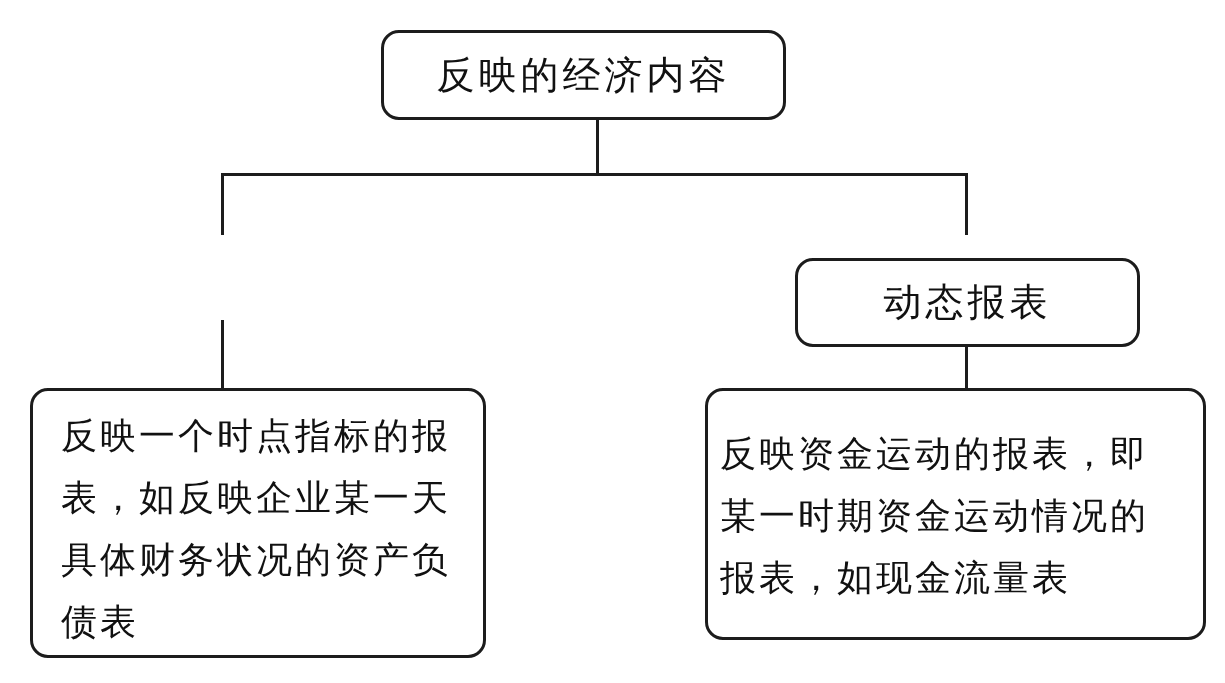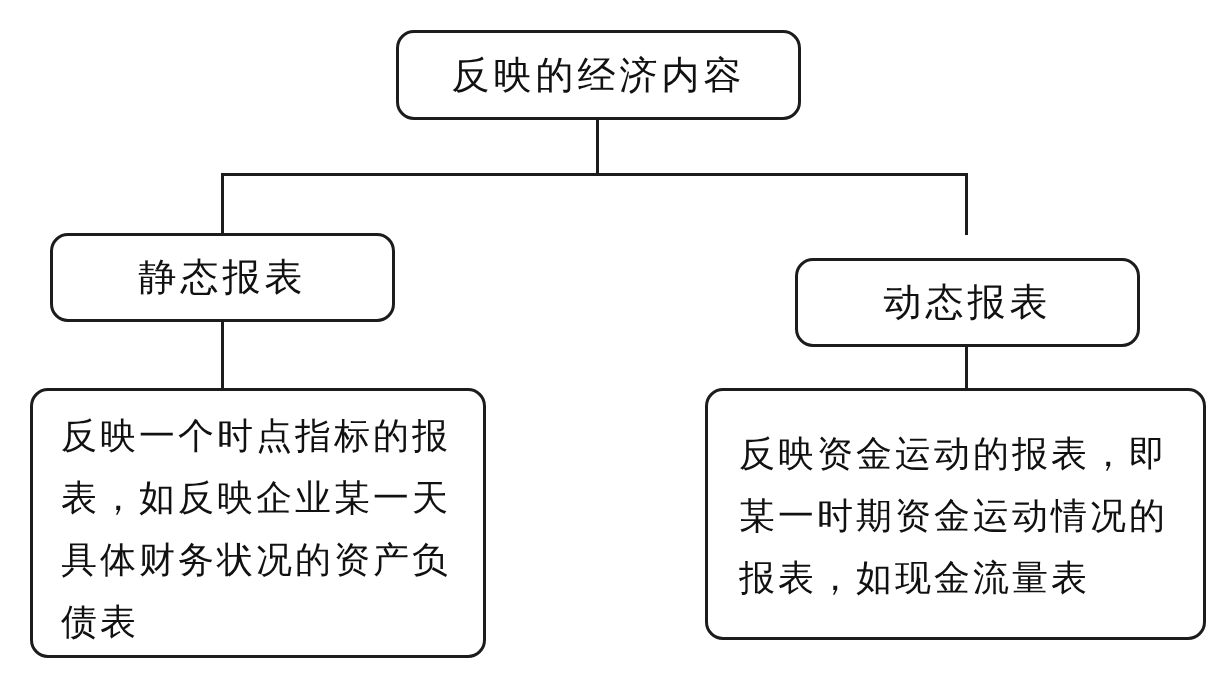"反映的经济内容" #root-box { left: 396px -> 381px }
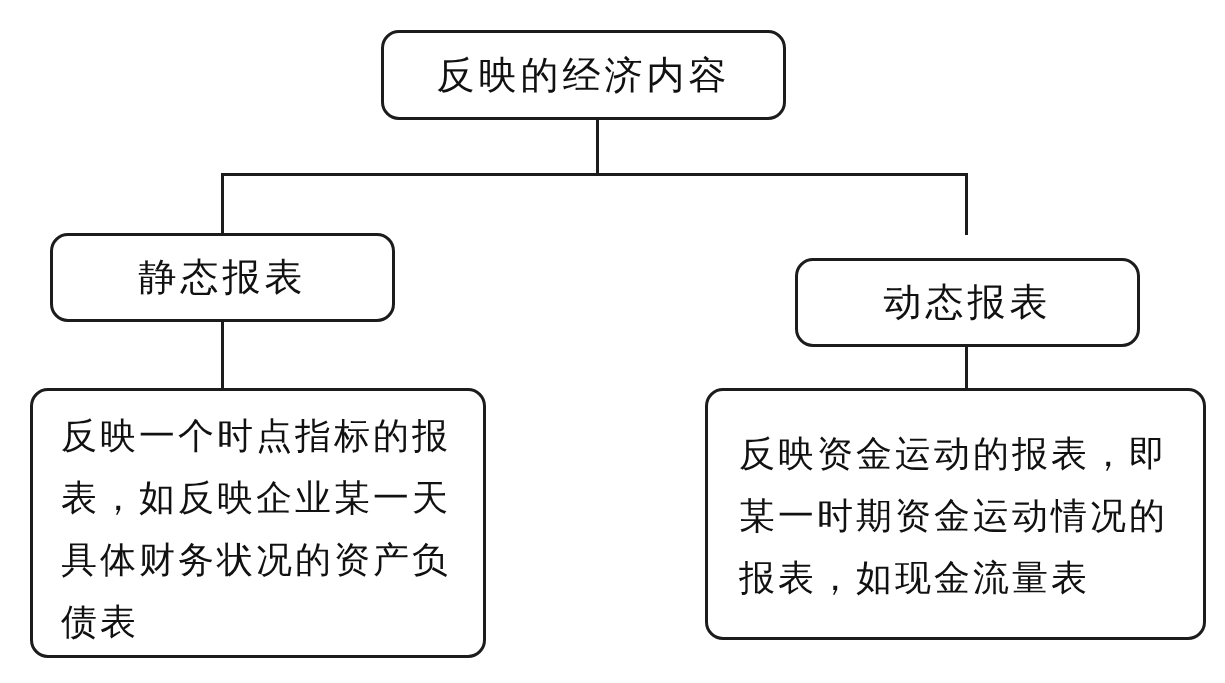"静态报表" div.node { html: <div> <span>静态报表</span> </div> -> none }
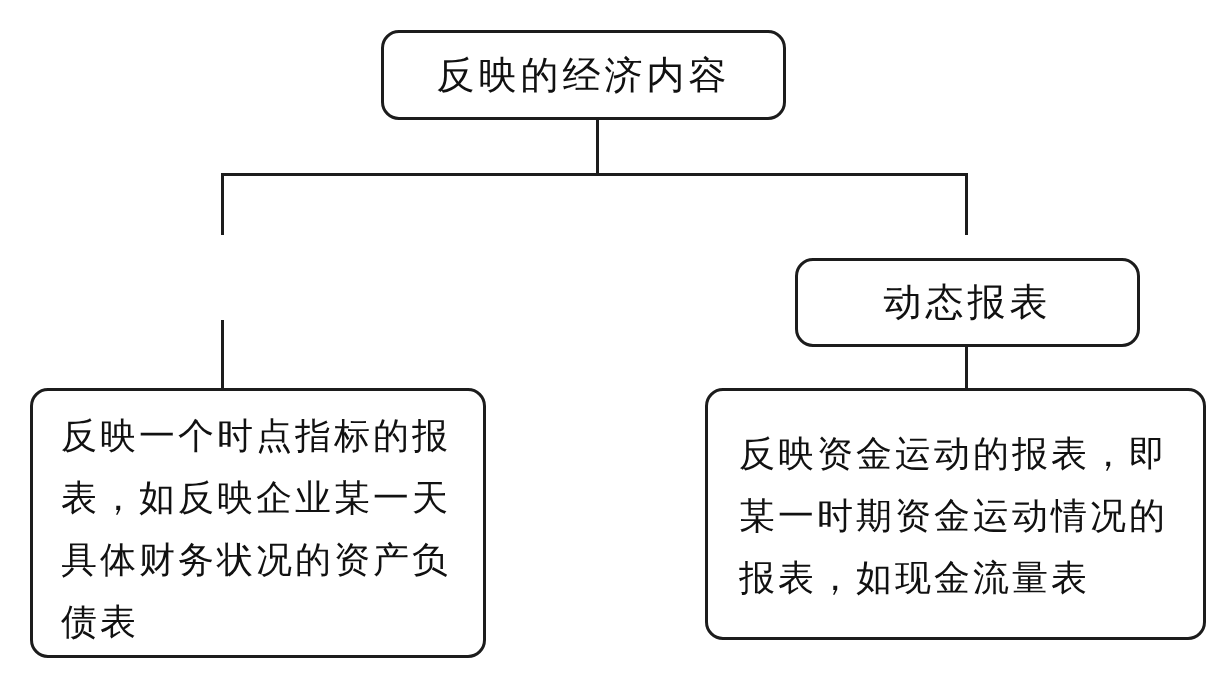"反映资金运动的报表，即某一时期资金运动情况的报表，如现金流量表" #dynamic-desc-box { padding: 32px 20px 0 31px -> 32px 20px 0 12px }
